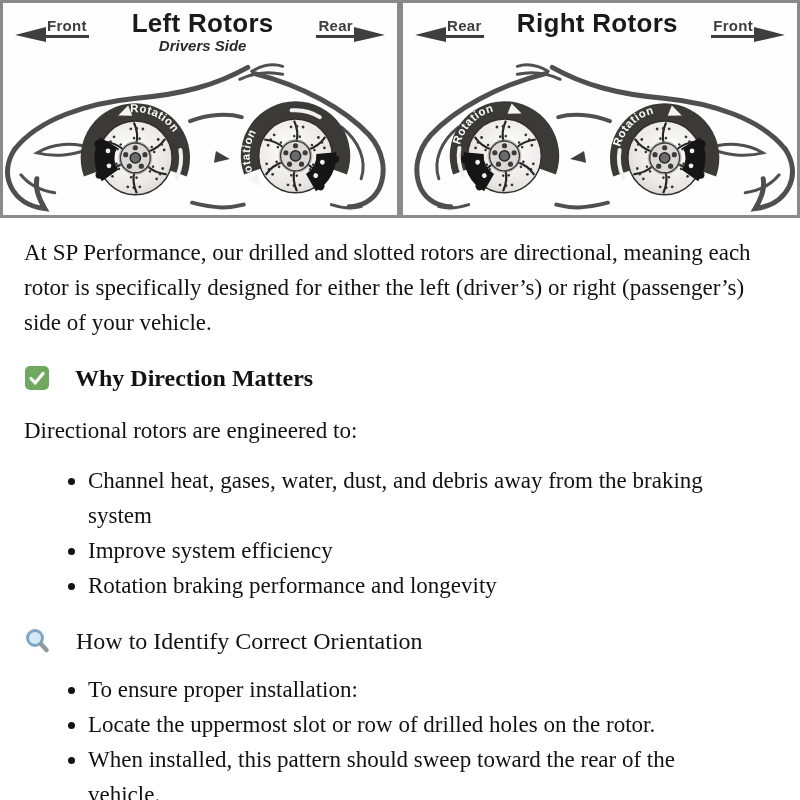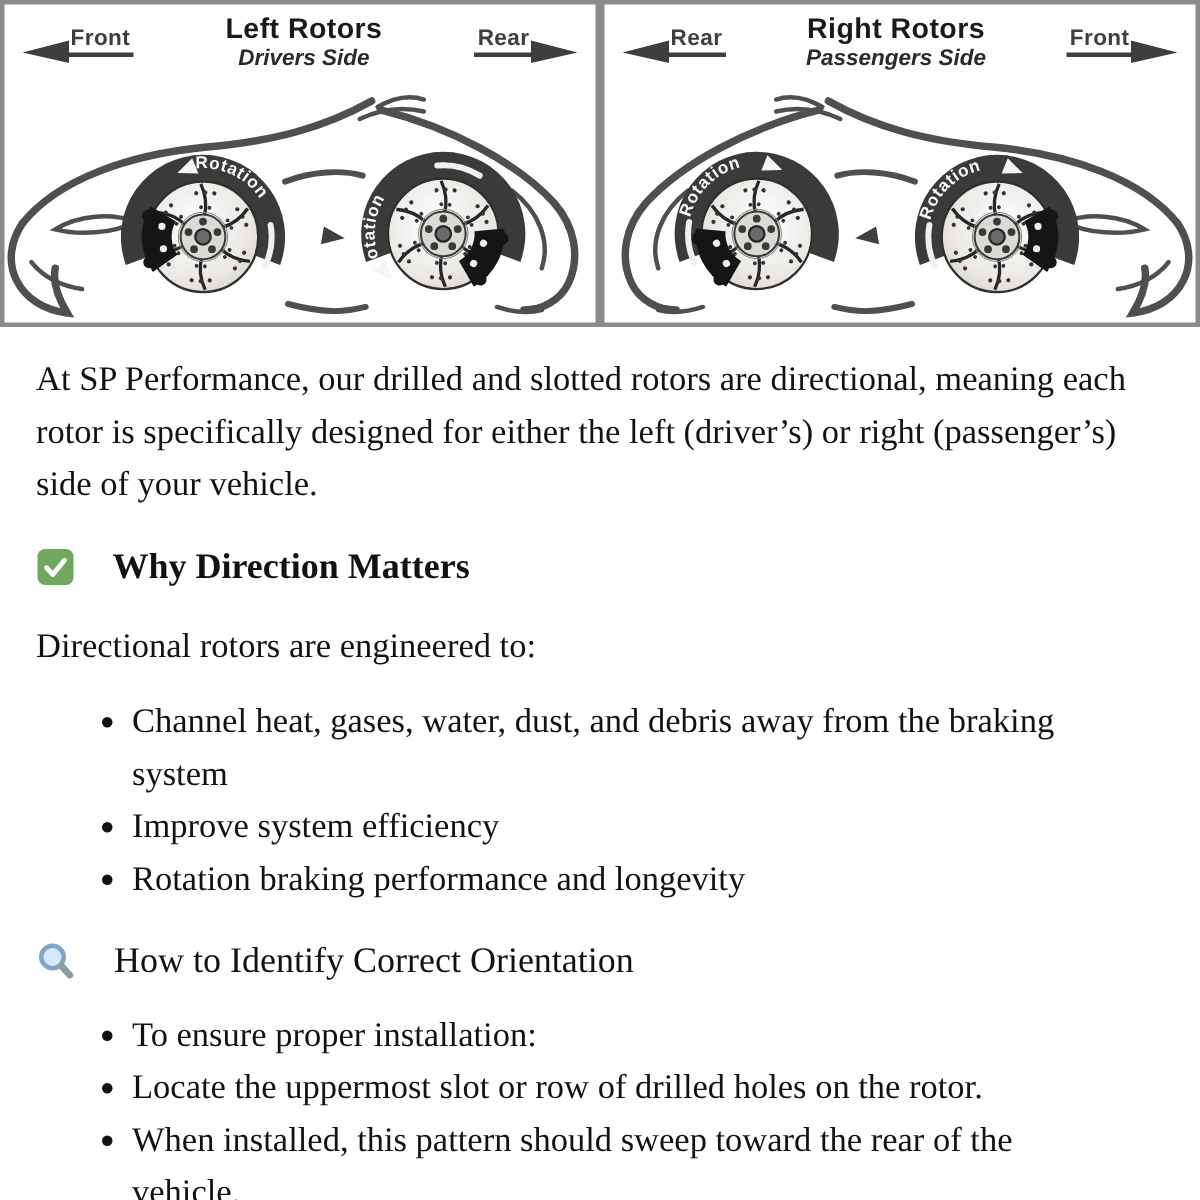"Left Rotors" .panel-title { font-size: 19px -> 26px }
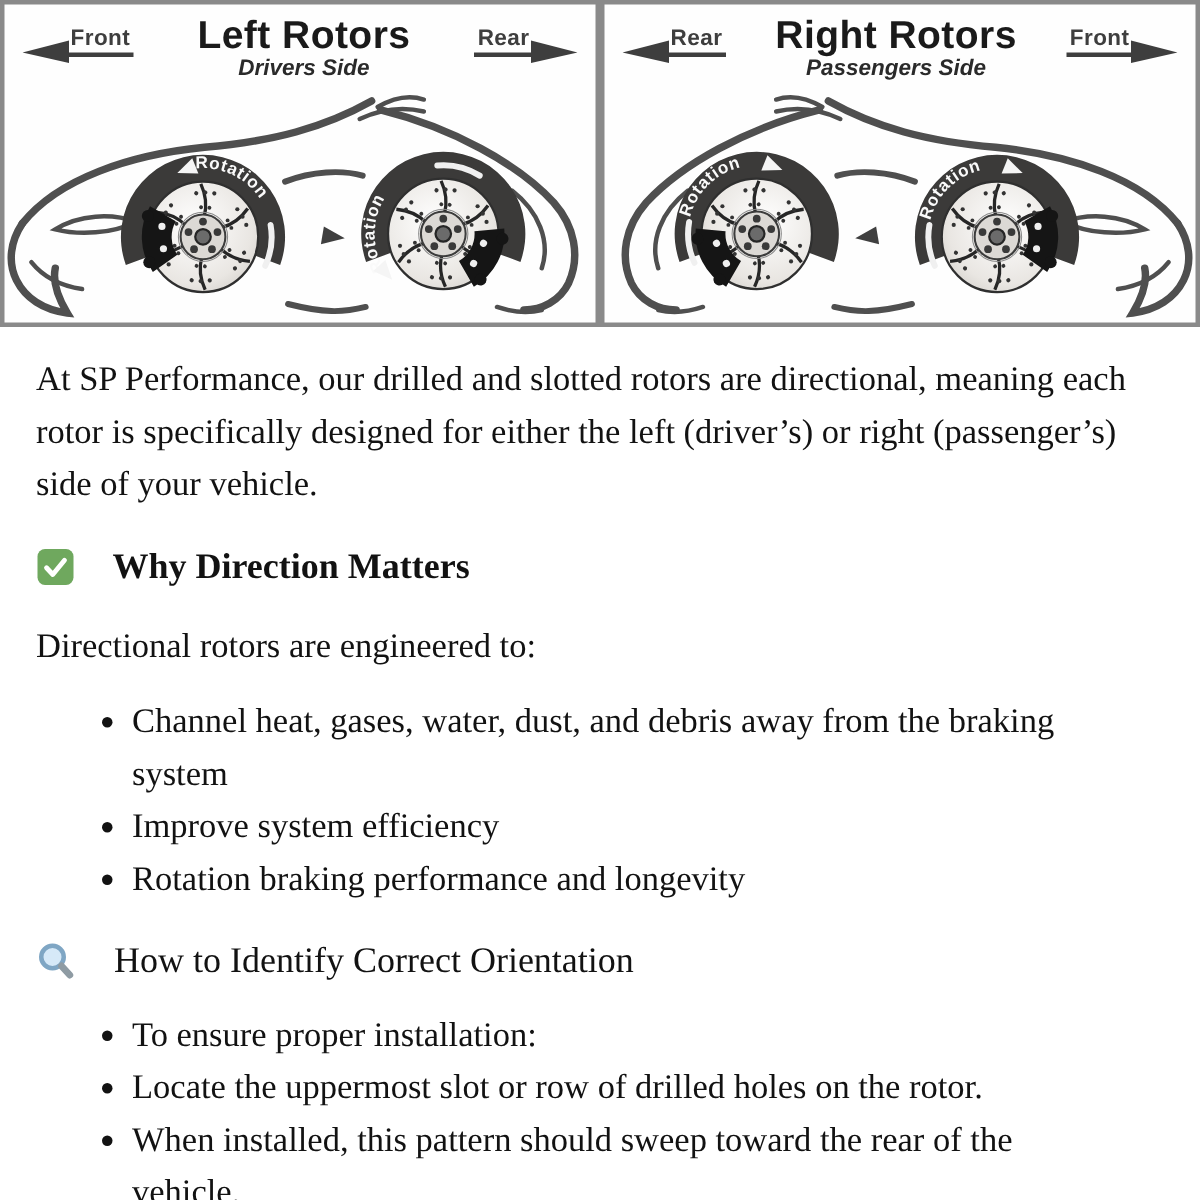"Passengers Side" div.panel-subtitle { html: <div>Passengers Side</div> -> none }
